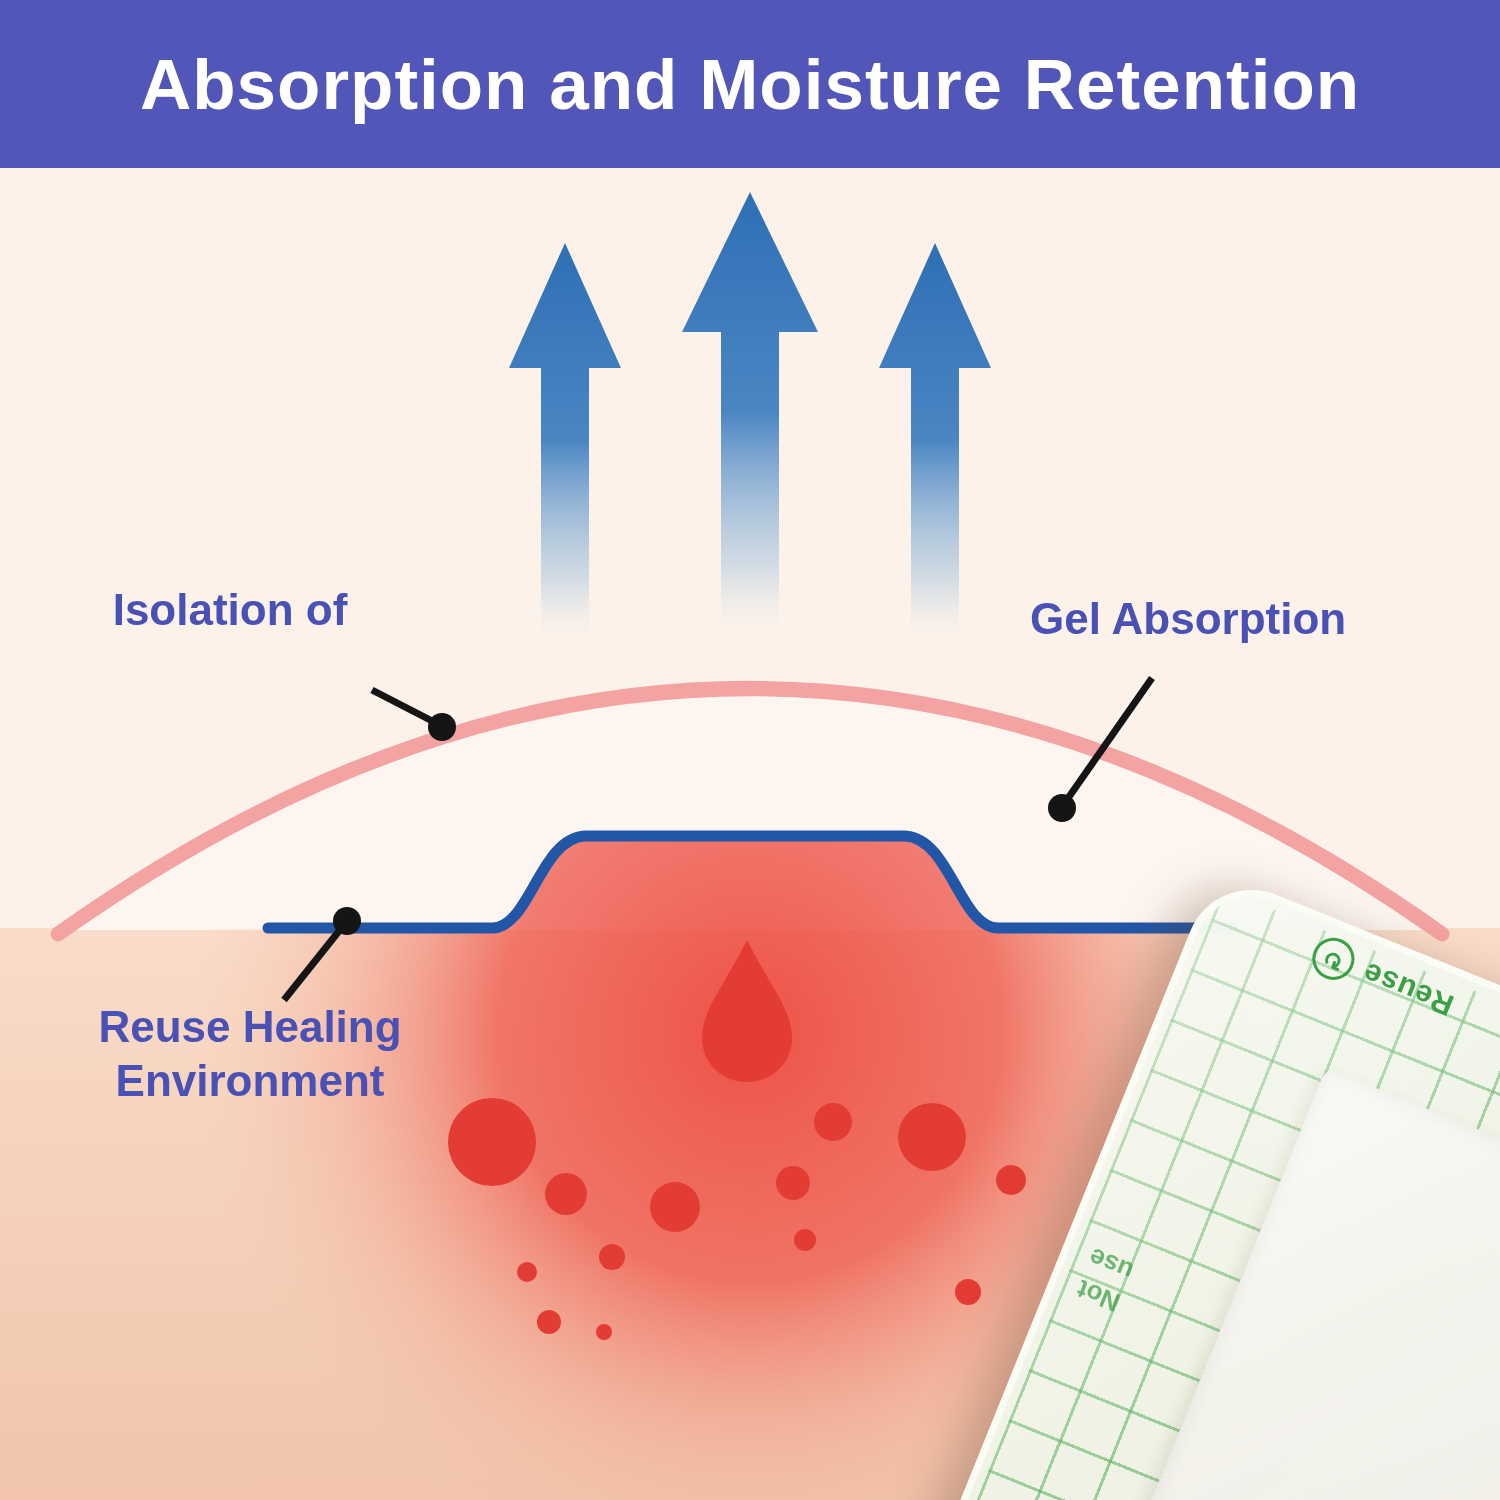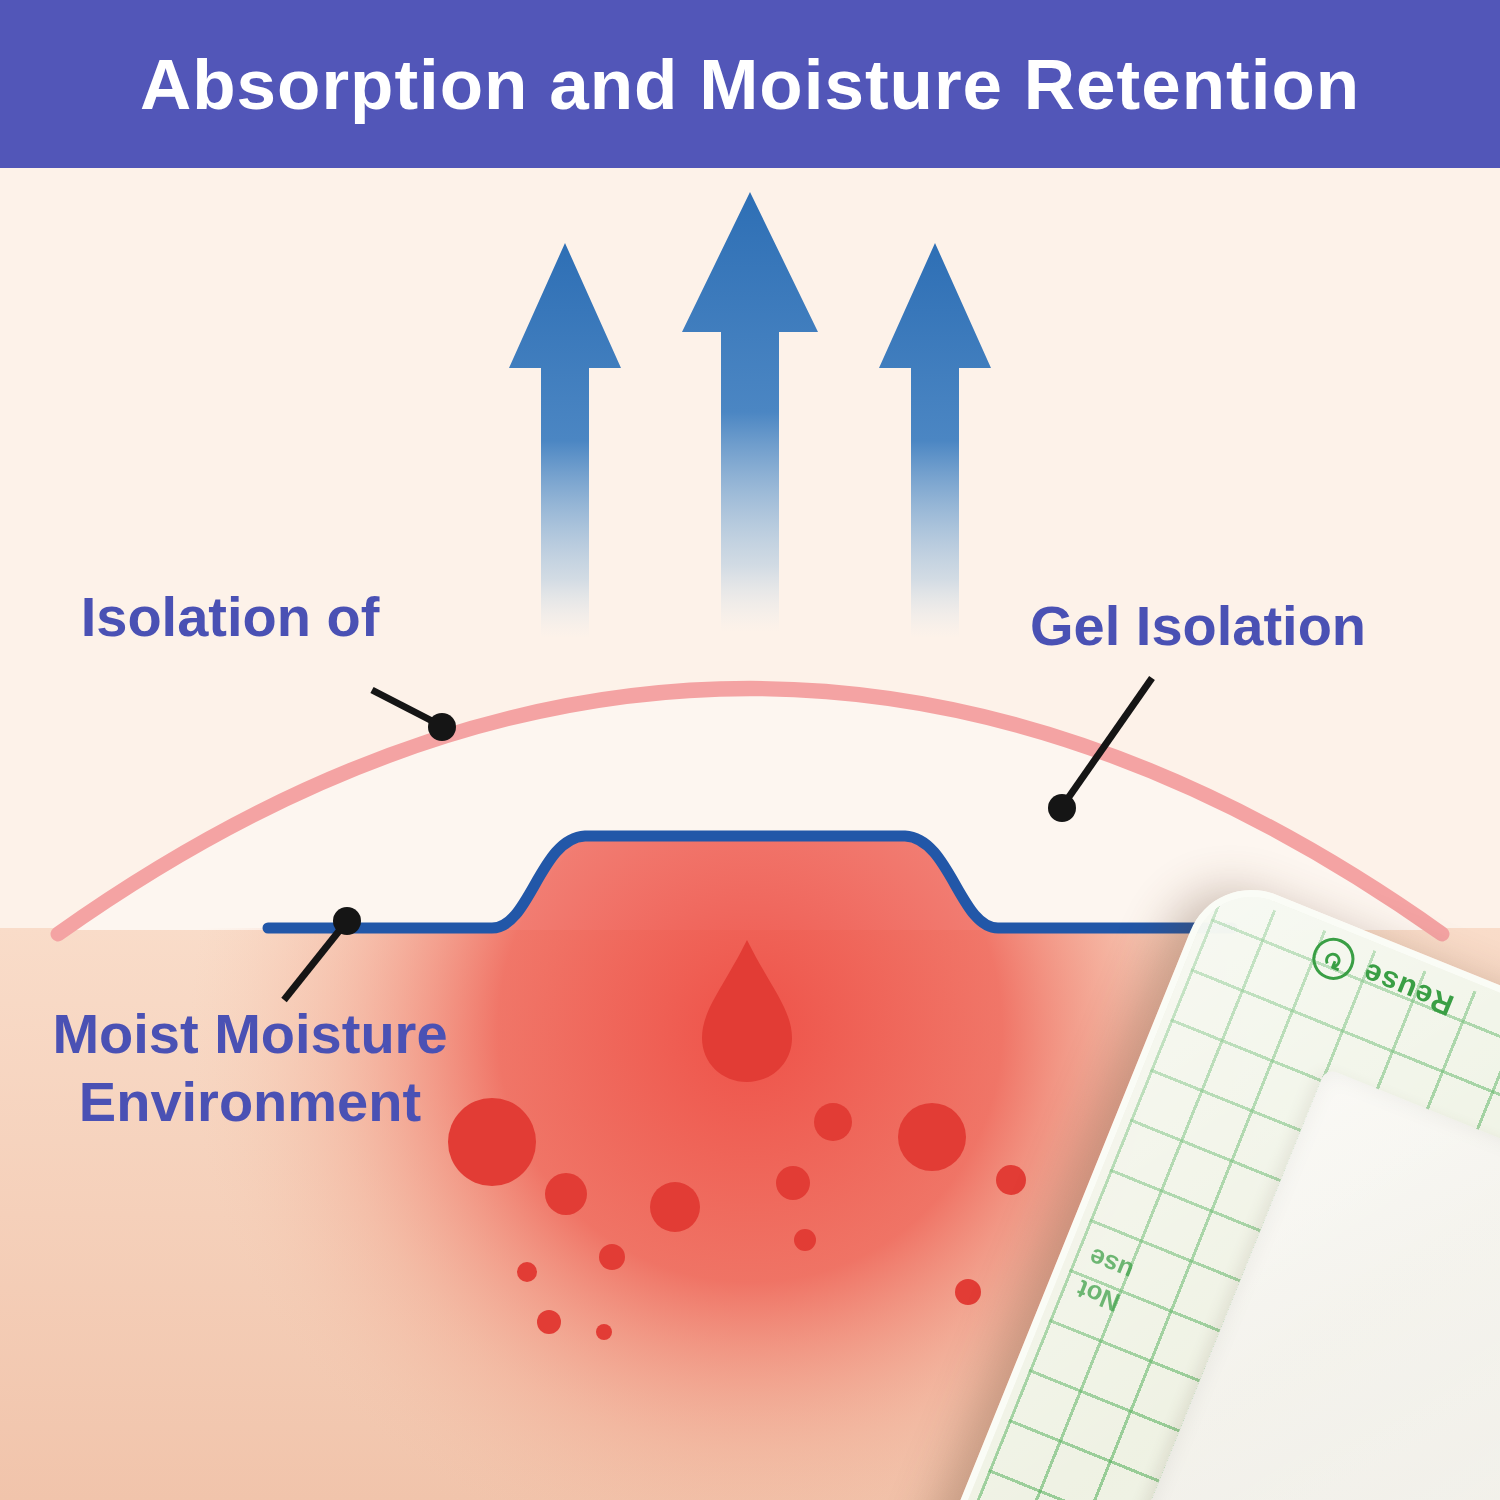"Isolation of" .callout { font-size: 56px -> 44px }
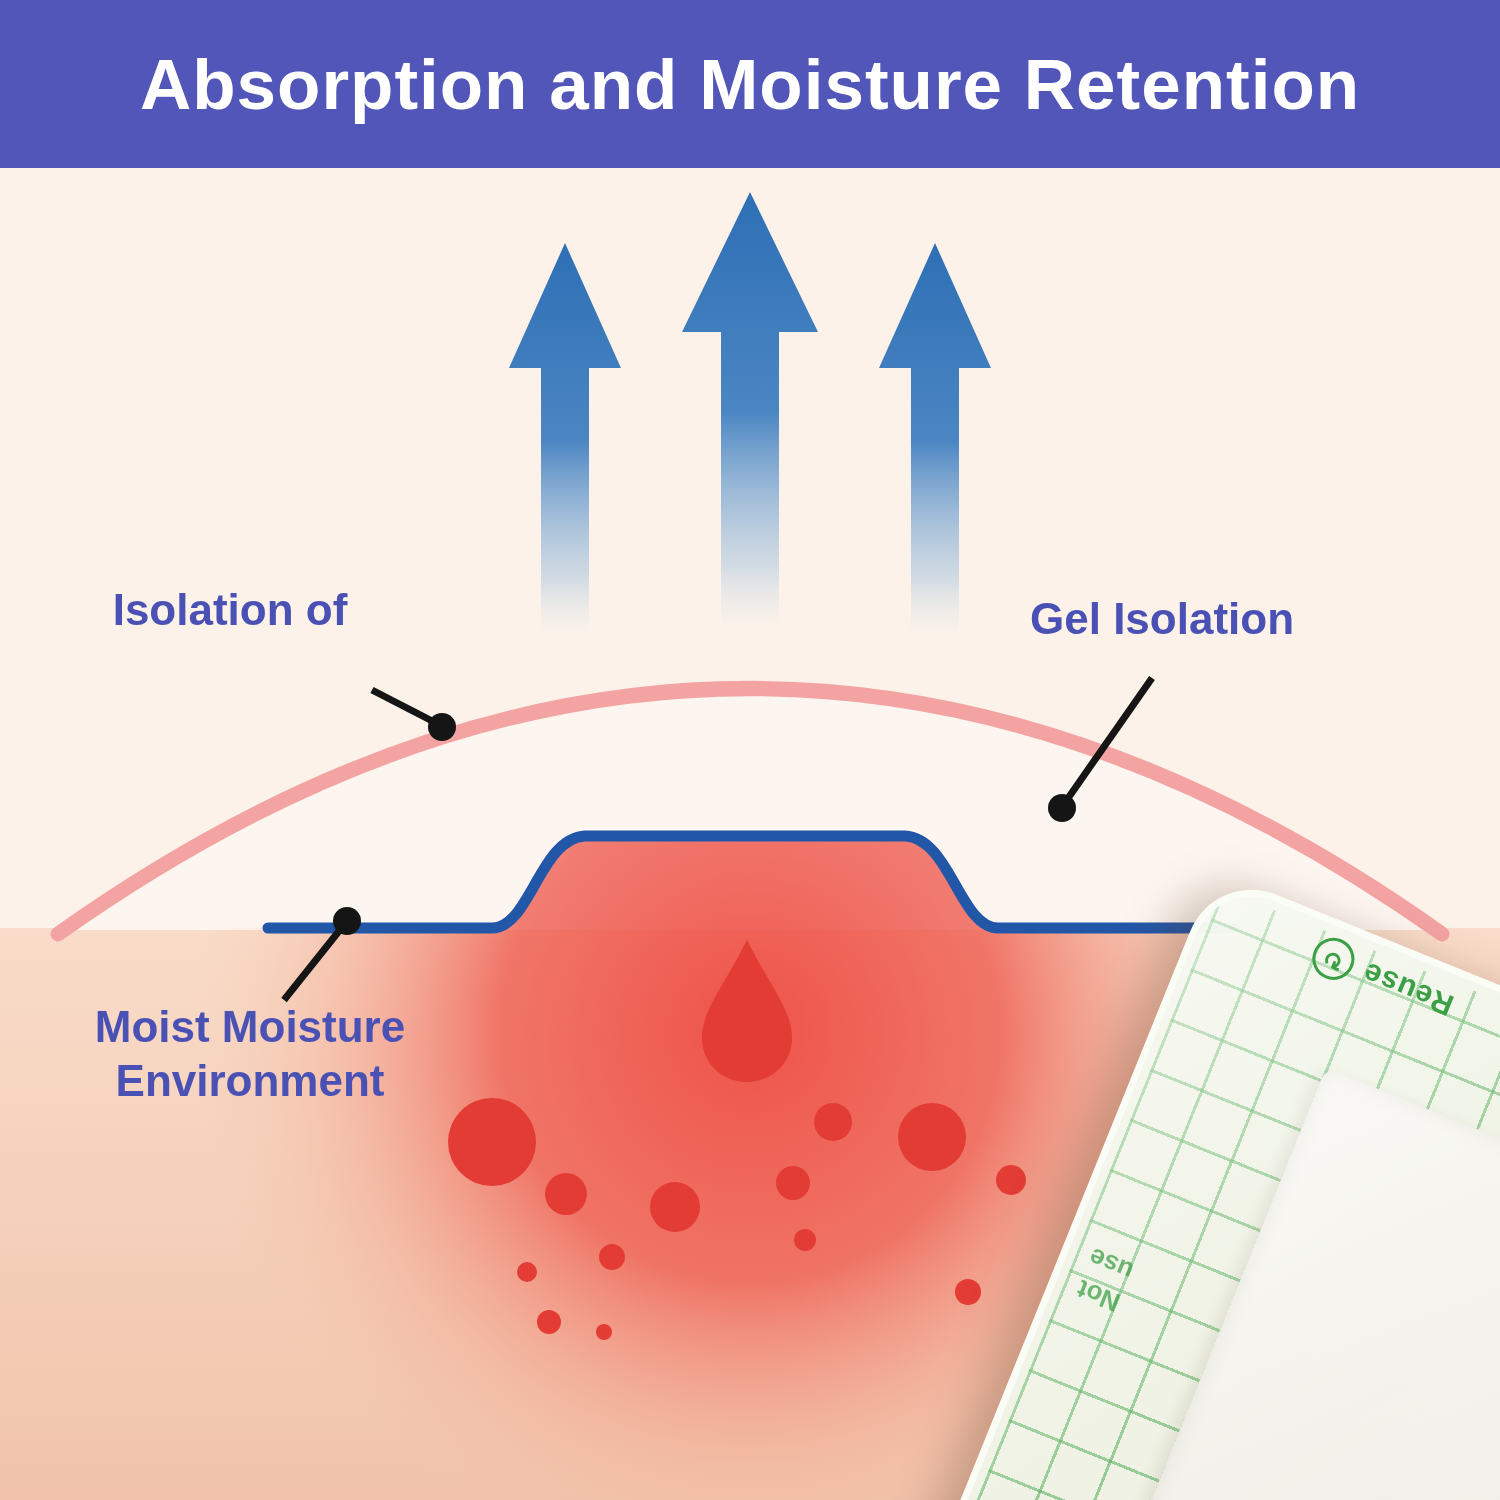"Gel Isolation" div { text: Isolation -> Absorption }
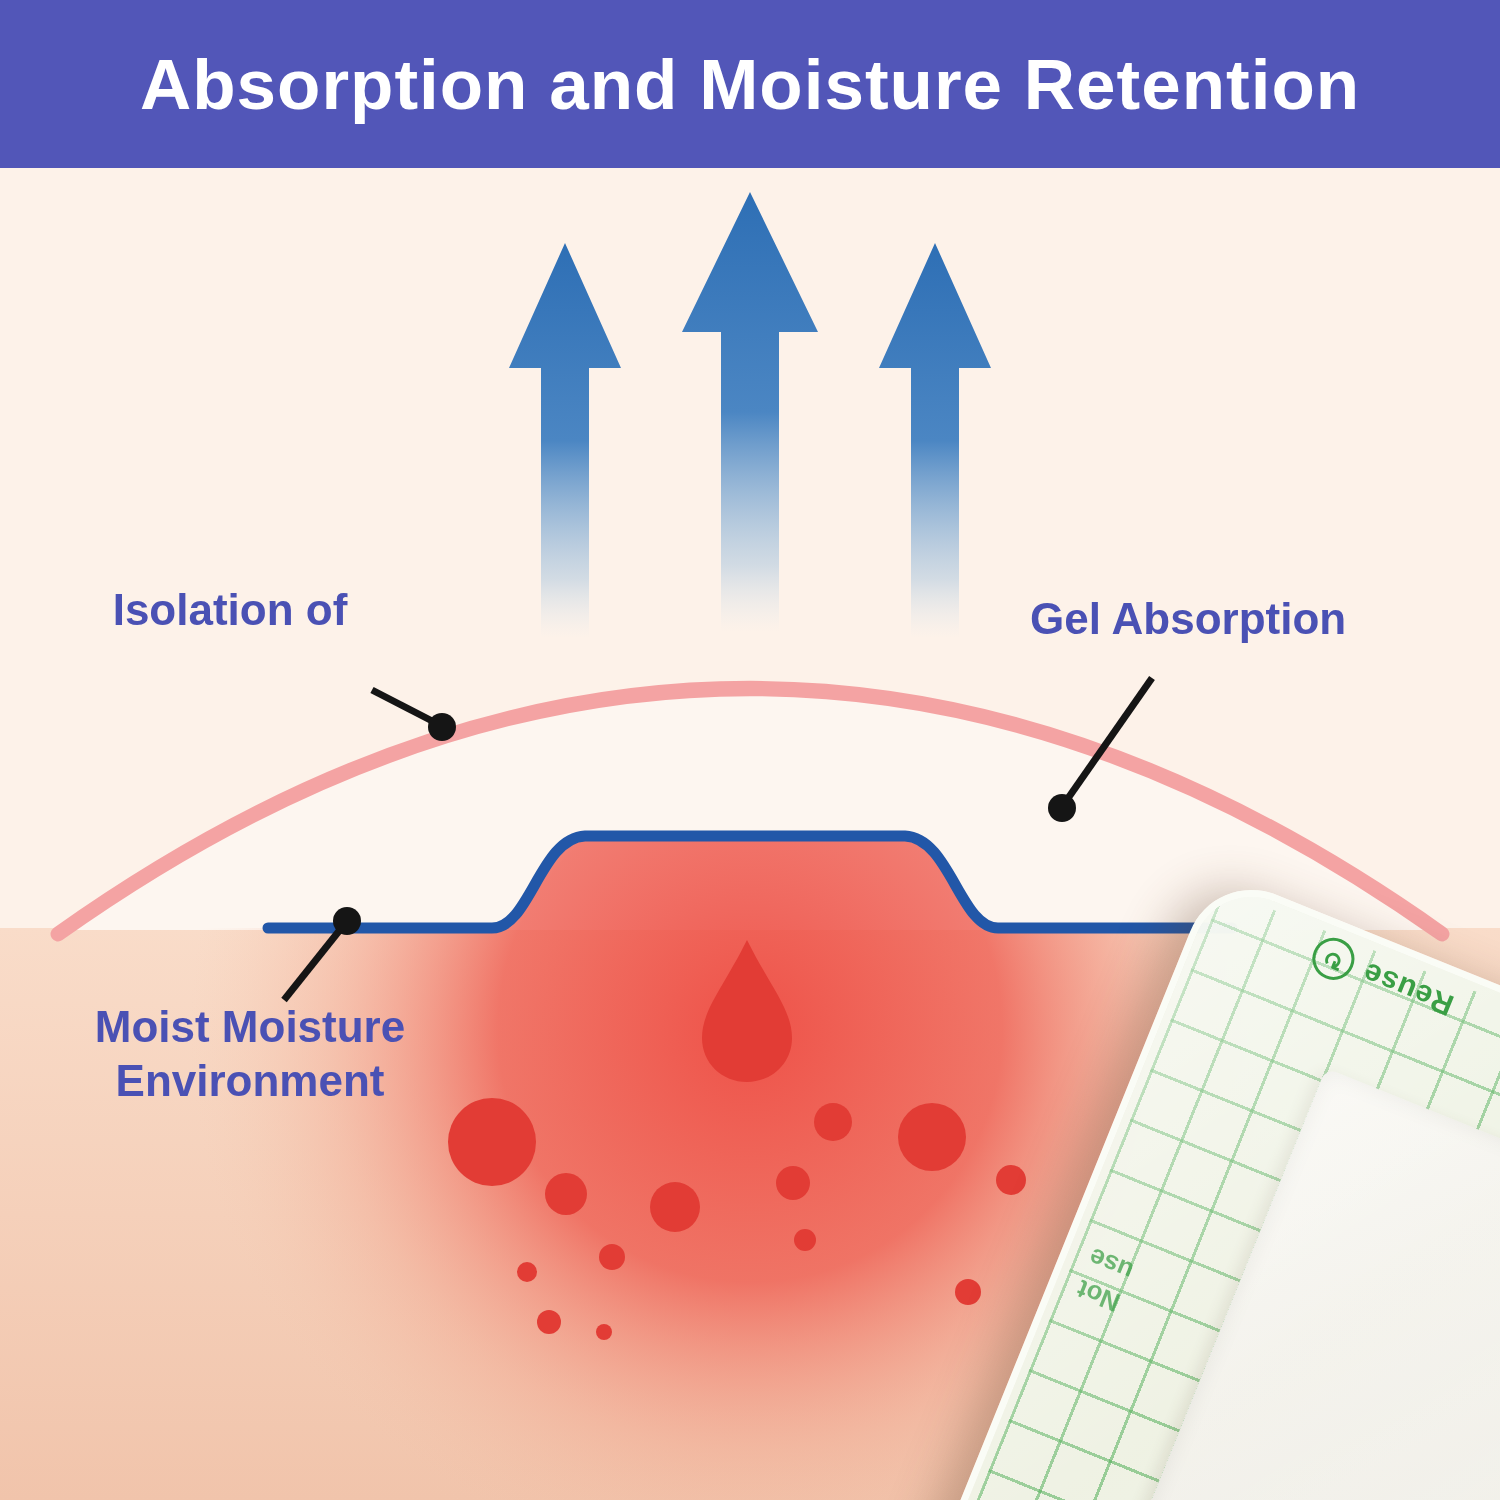"Moist Moisture" div { text: Moist Moisture -> Reuse Healing }
